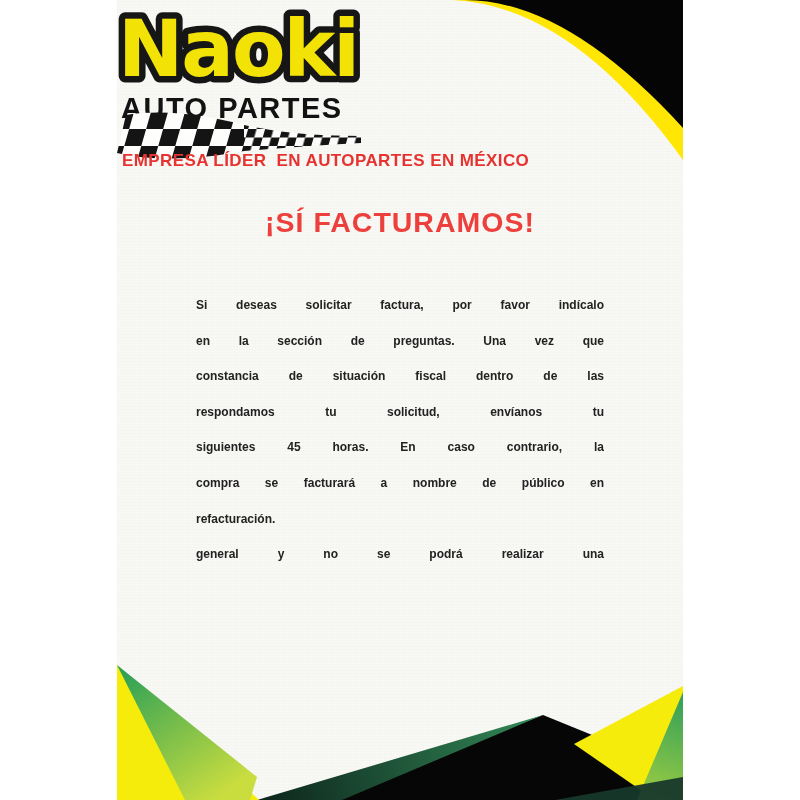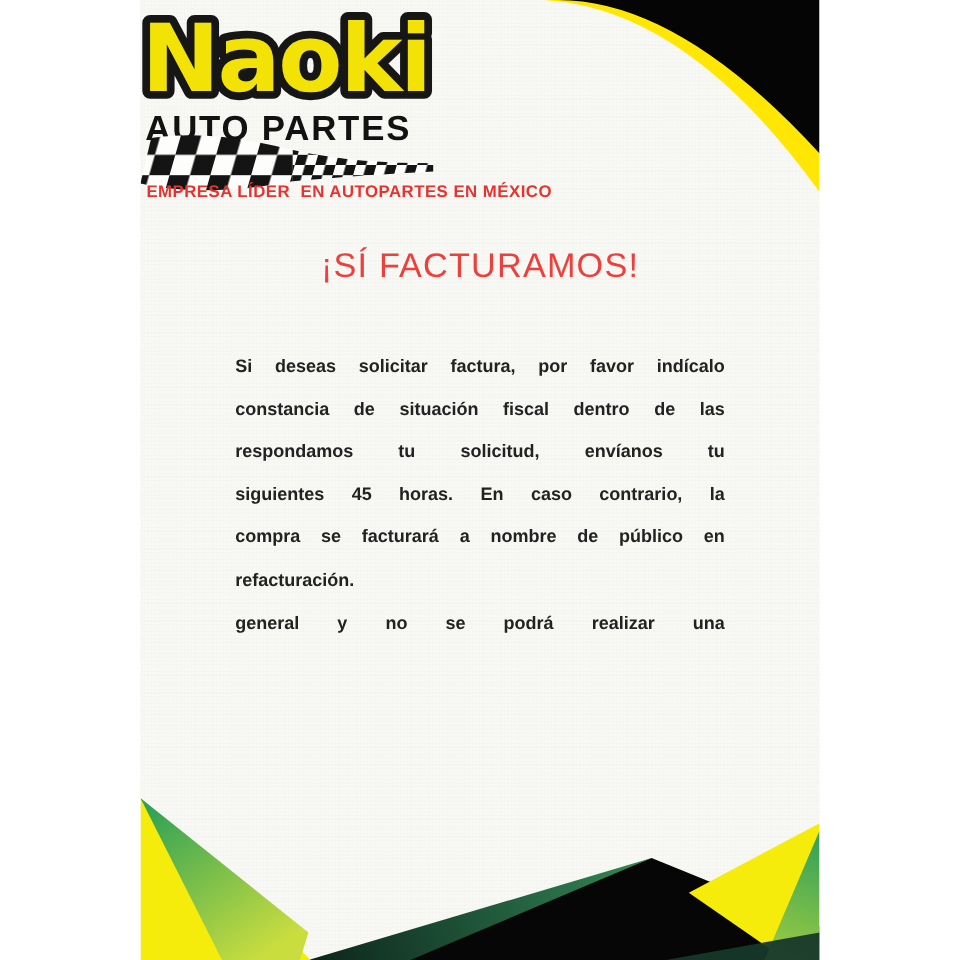"EMPRESA LÍDER EN AUTOPARTES EN" .tagline { font-size: 14px -> 17px }
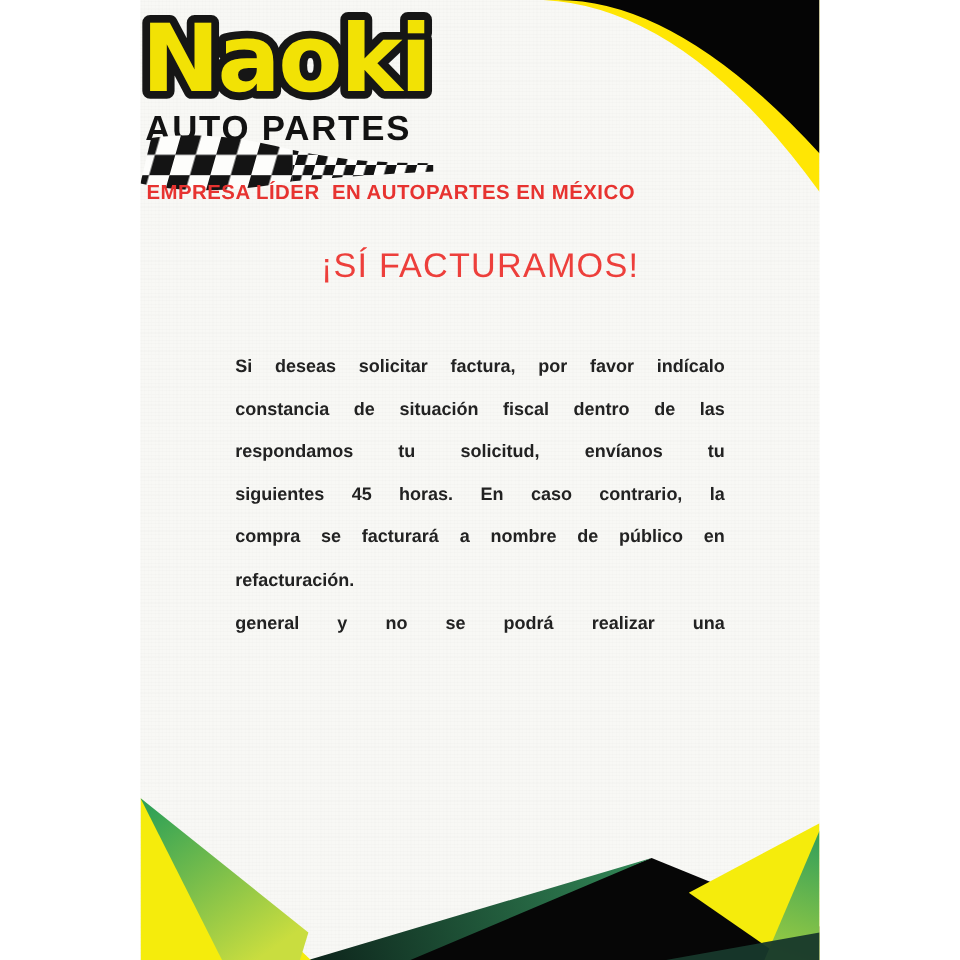"¡SÍ FACTURAMOS!" .title { font-weight: 400 -> 700 }
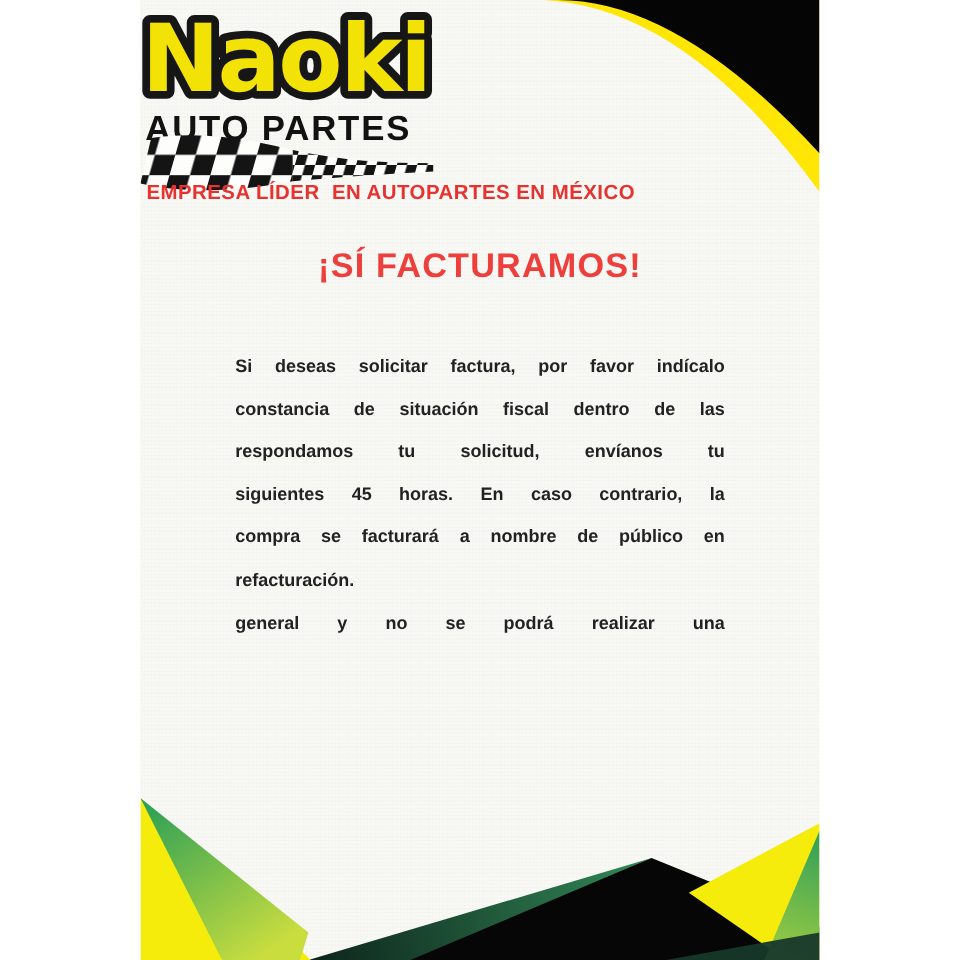"Si deseas solicitar factura, por" .body-text .line { font-size: 15px -> 12px }
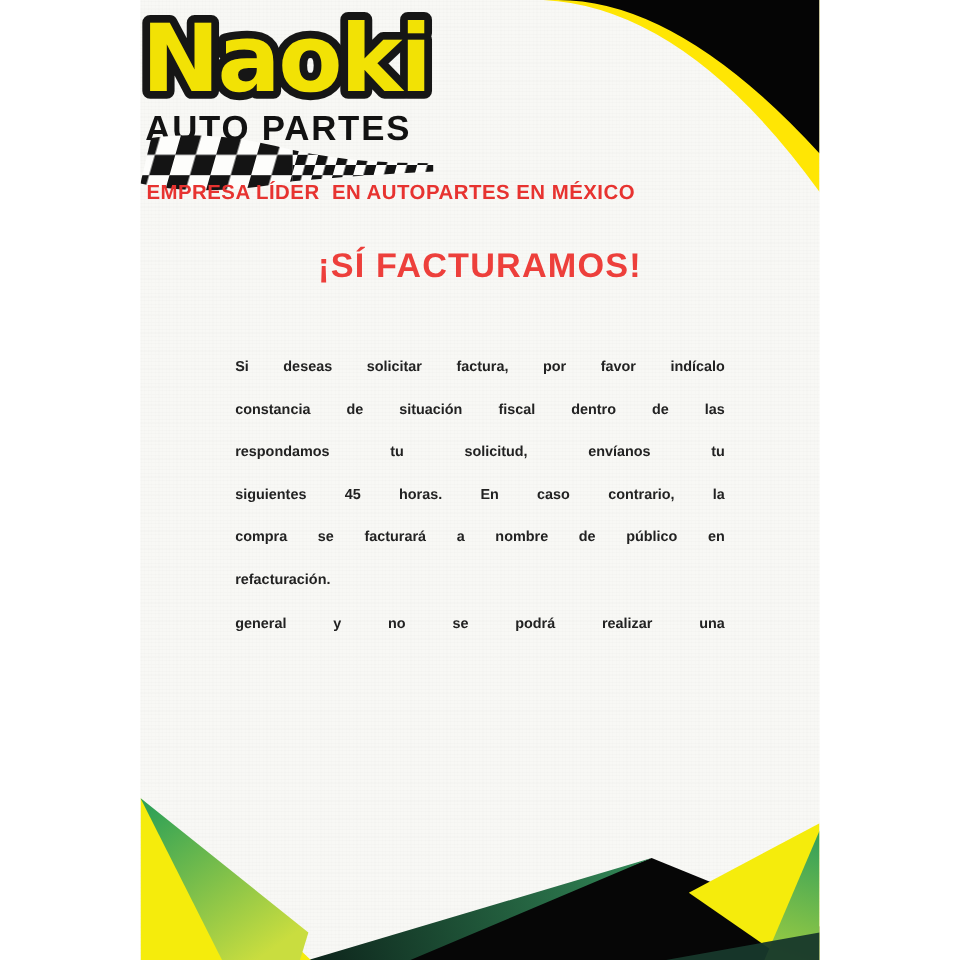"en la sección de preguntas." p.line { html: none -> <p>en la sección de preguntas. Una vez que</p> }
